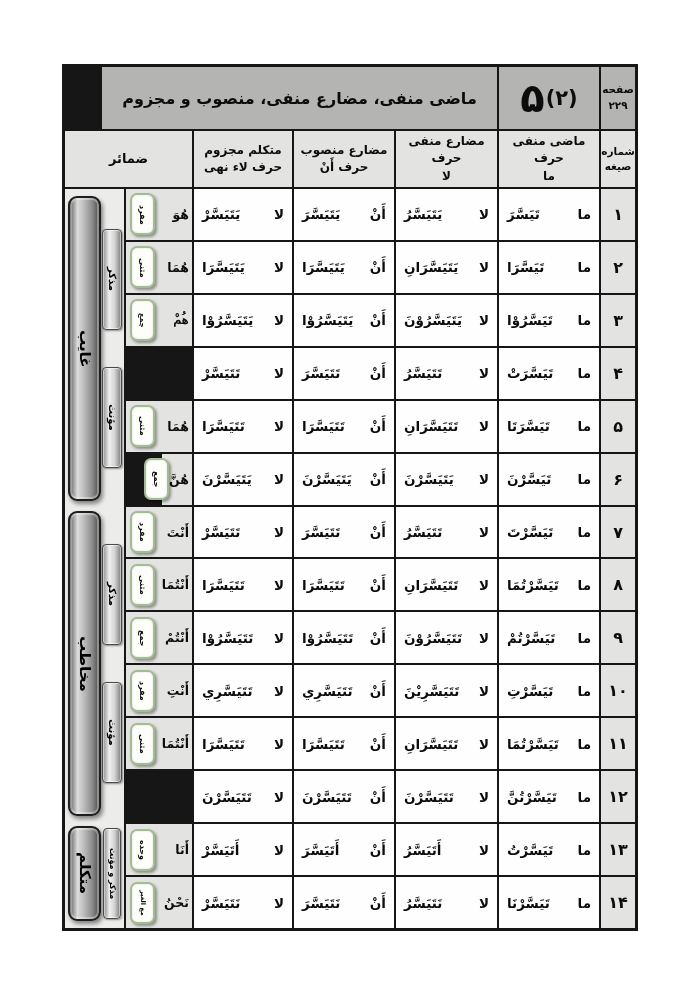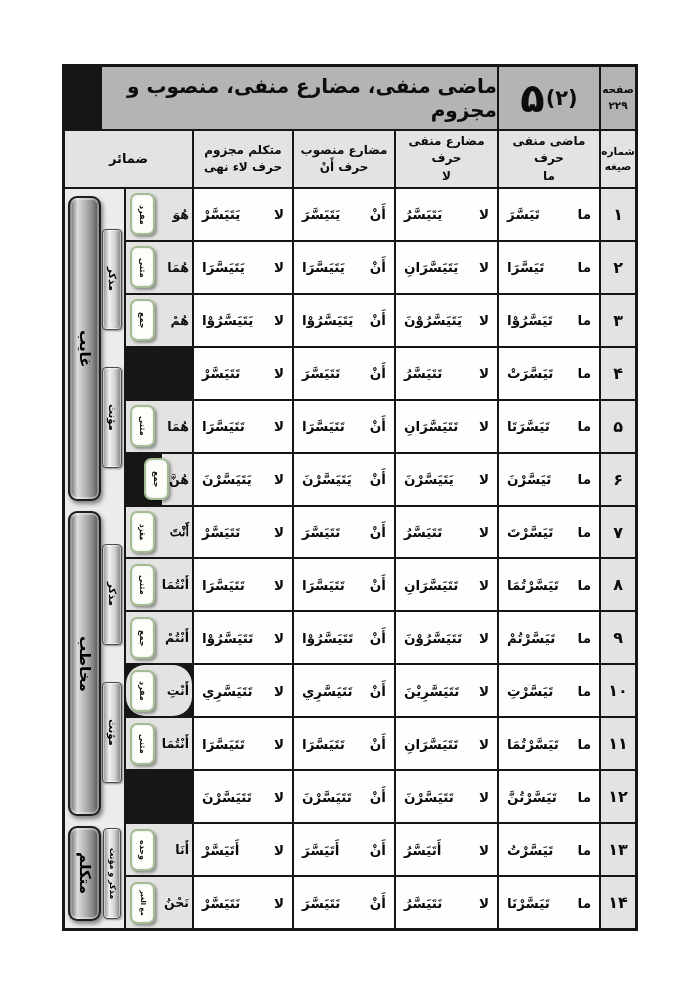"ماضی منفی، مضارع منفی، منصوب" .c-title { font-size: 20px -> 16px }
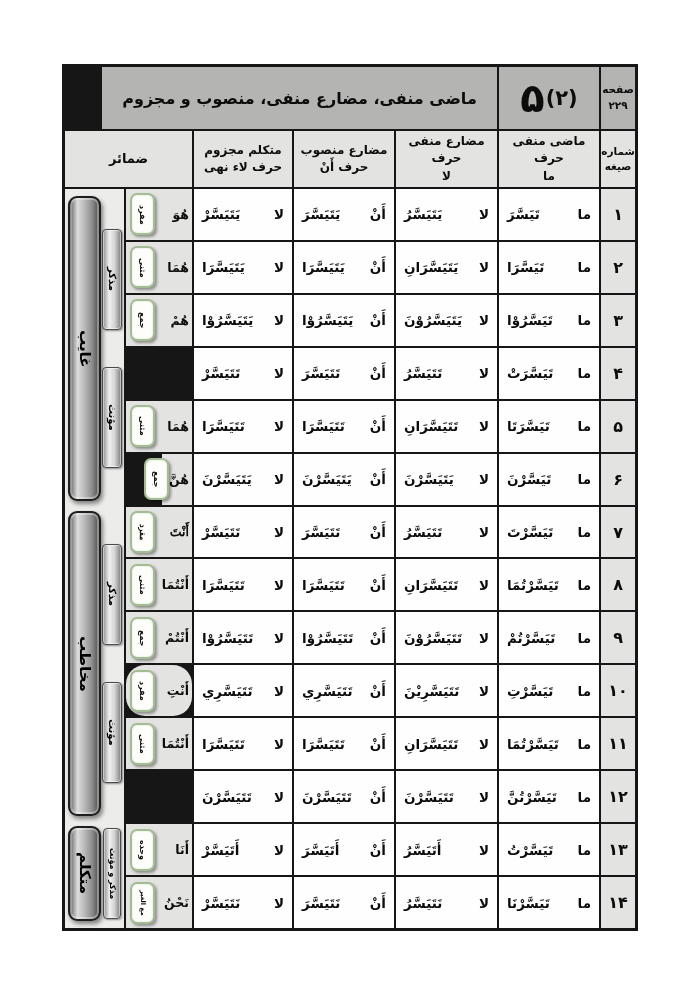"هُمْ" div.cell { font-family: none -> Liberation Mono, monospace }
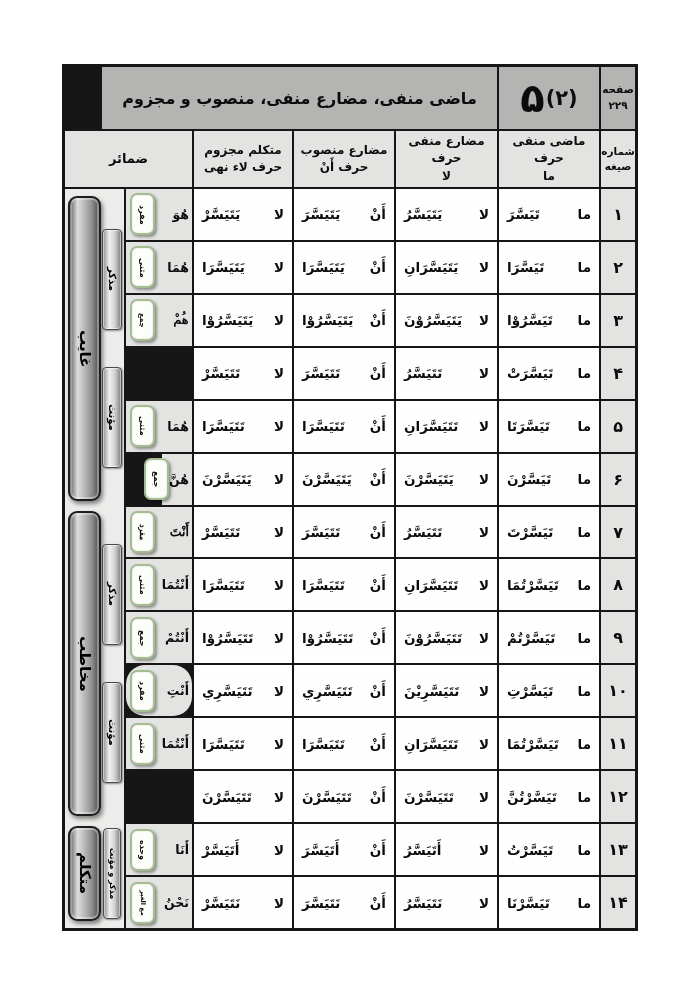"أَنْتَ" div.cell { font-family: Liberation Serif, serif -> none }
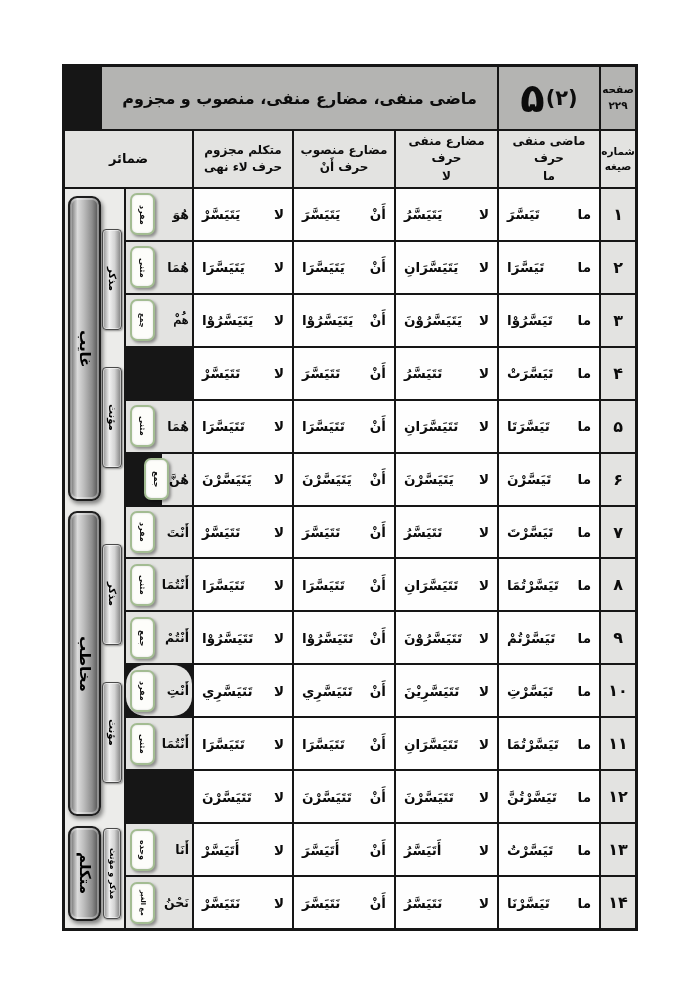"أَنْتِ" div.cell { border-radius: 19px -> none }
